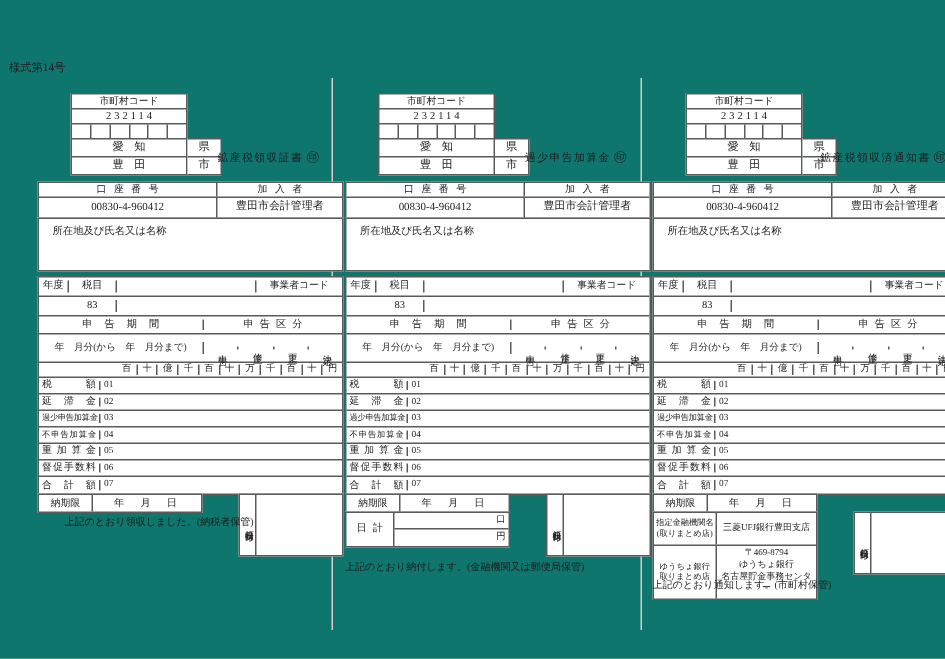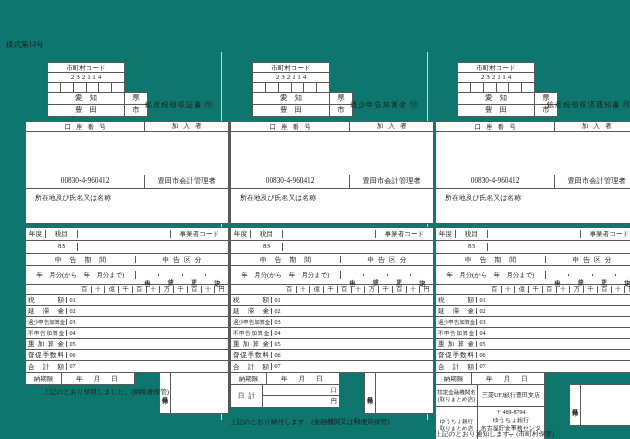"00830-4-960412" .acct-val { margin-top: 43px -> none }
